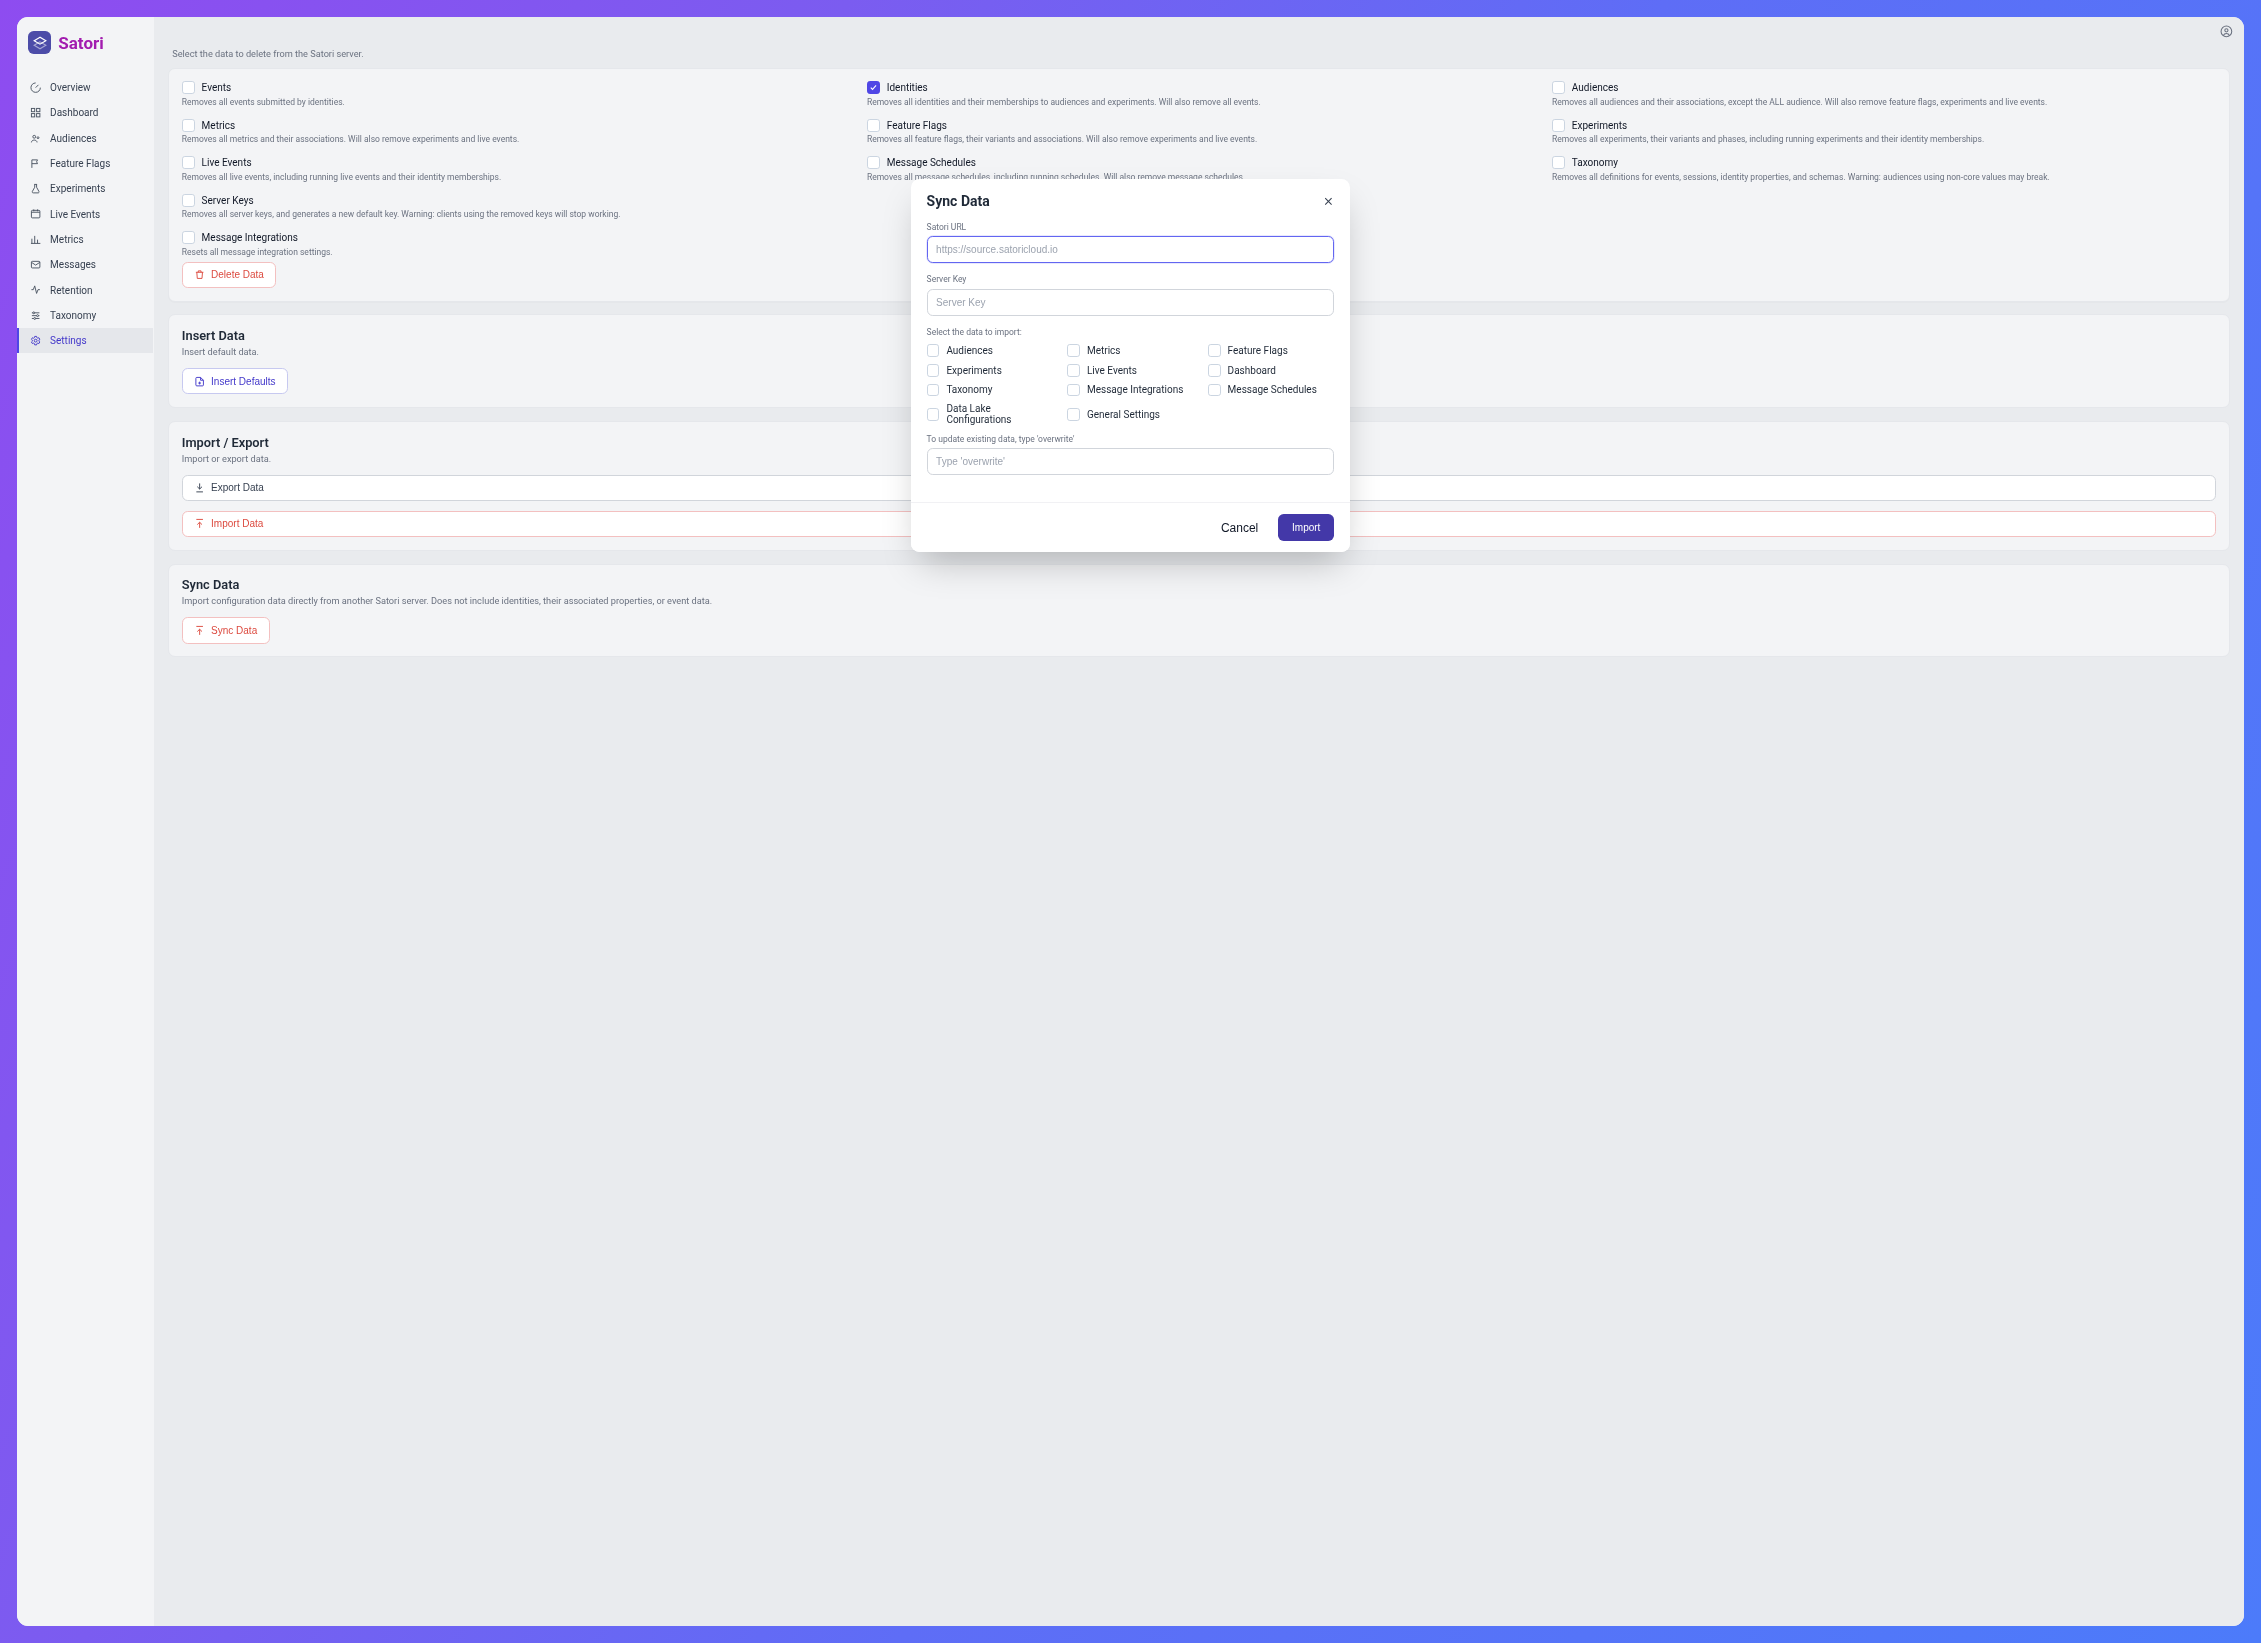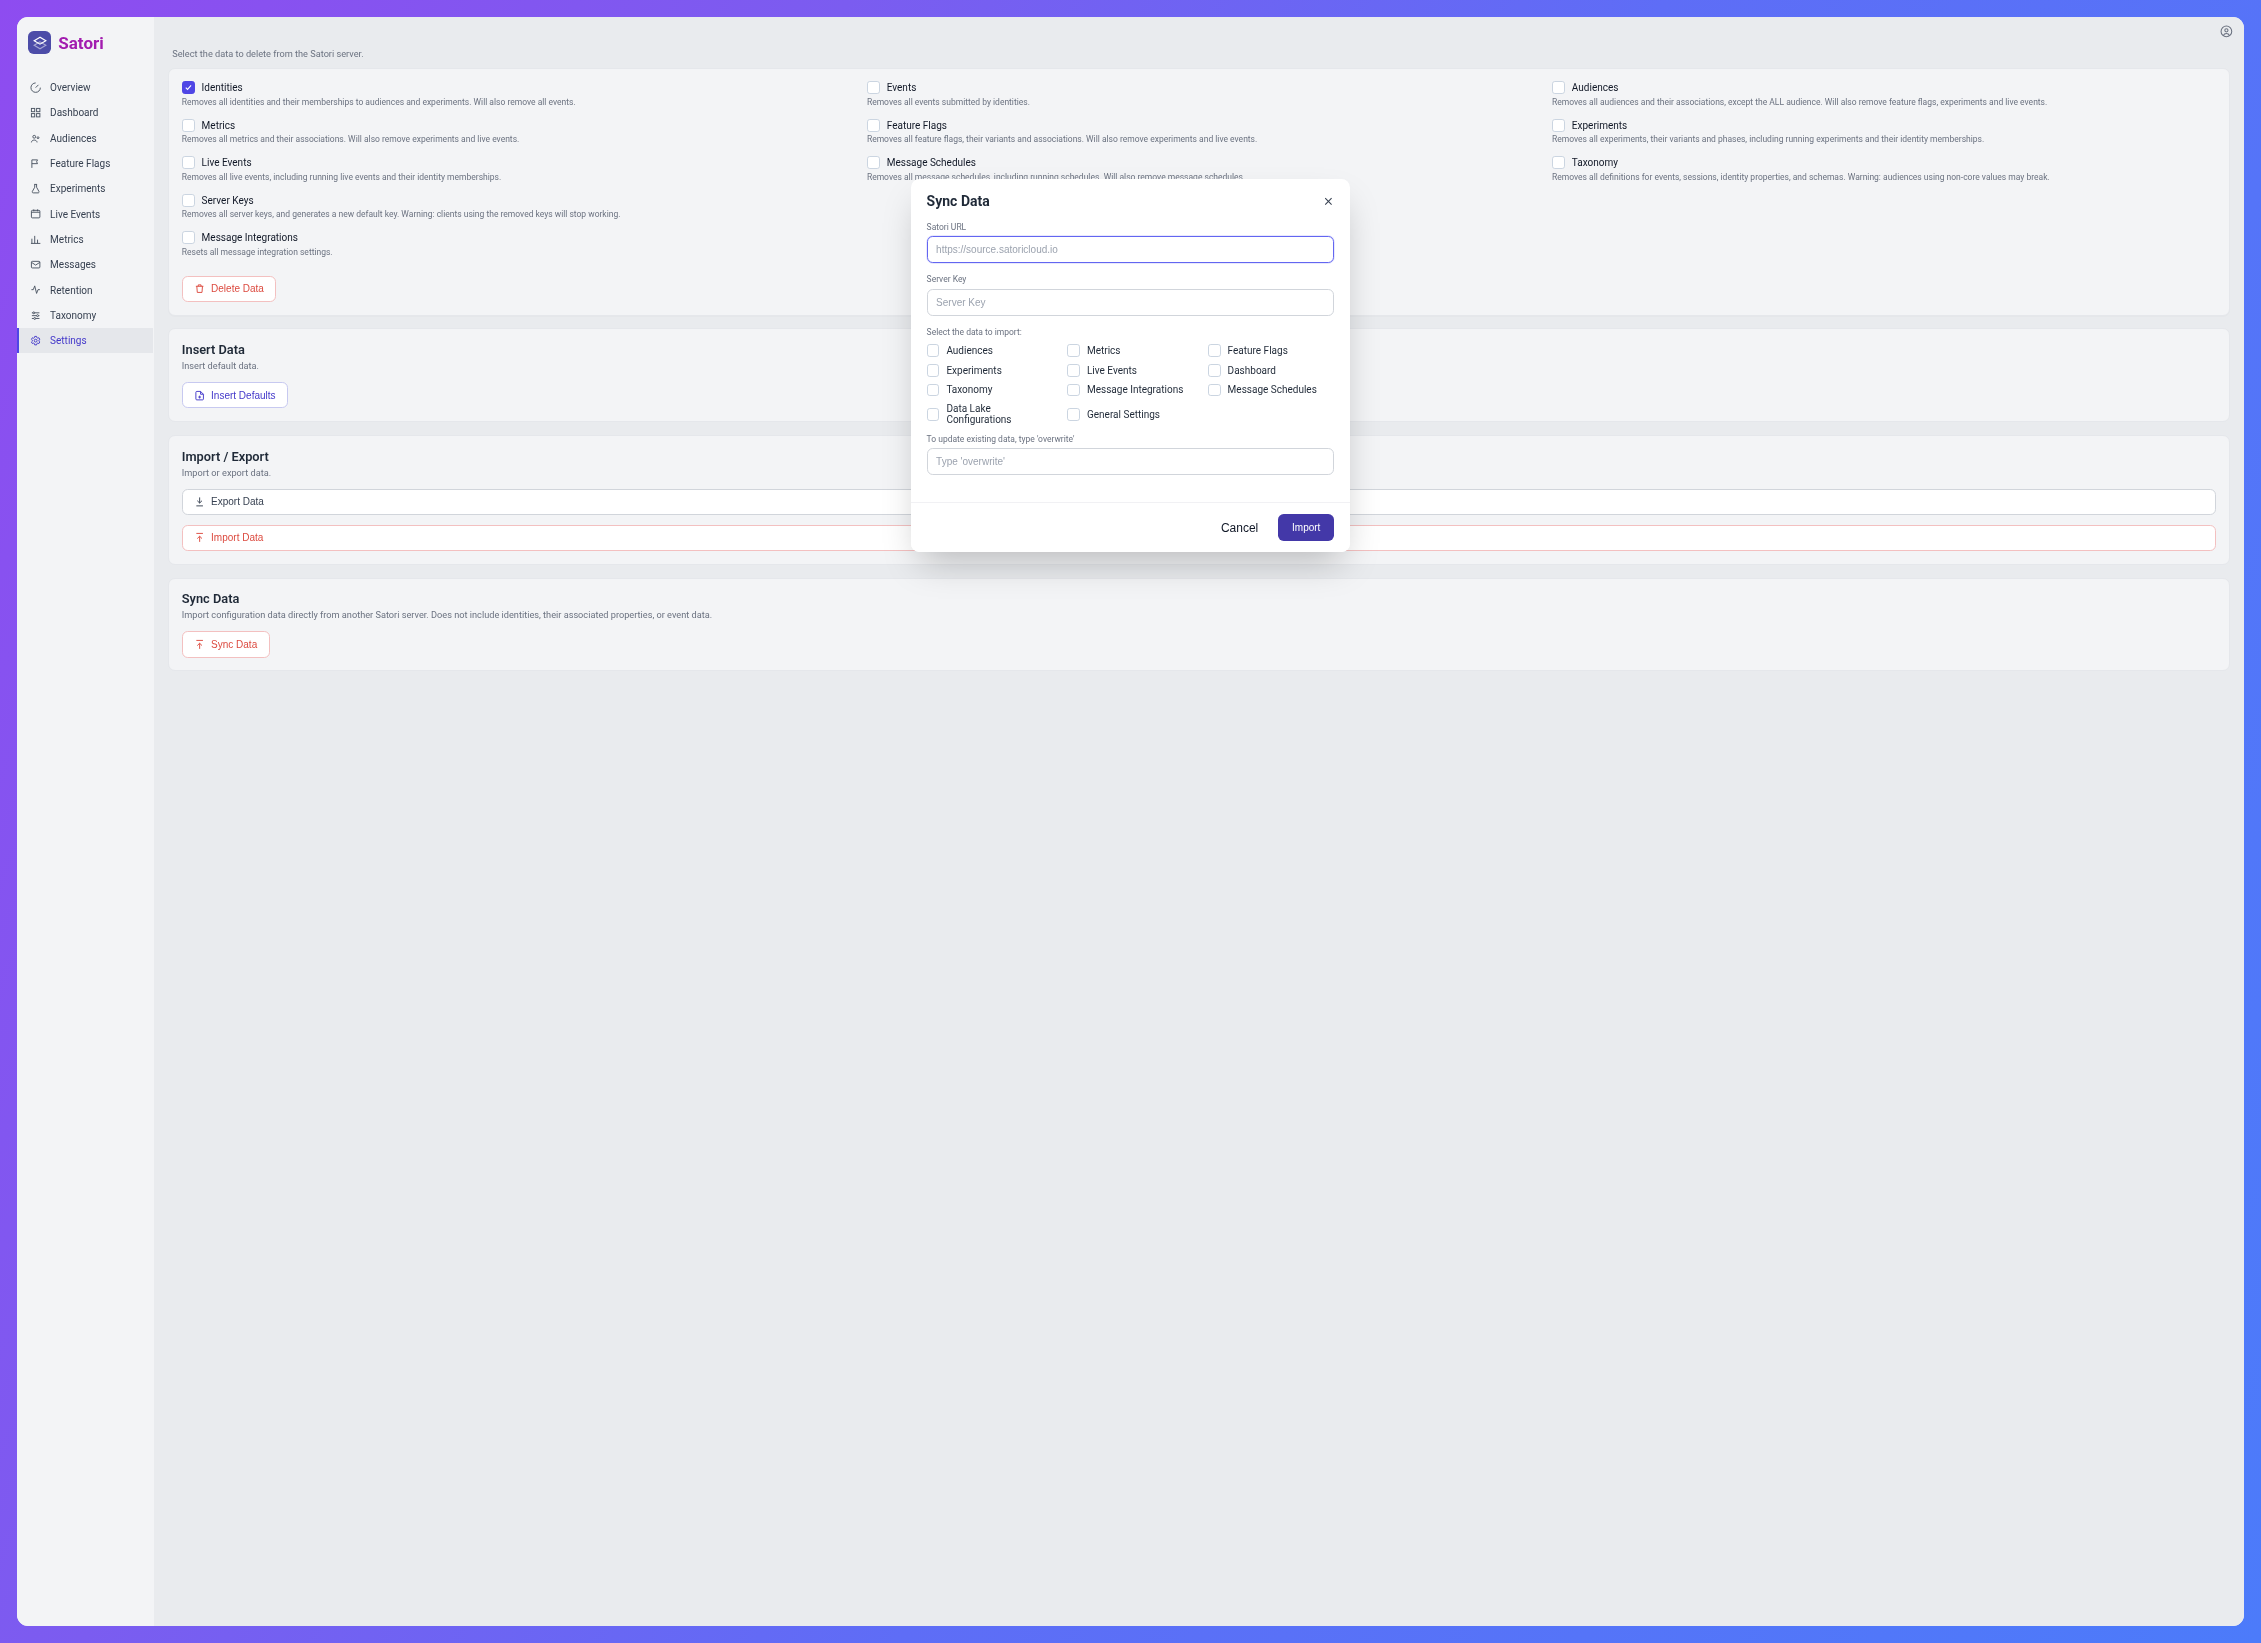"Identities" div.del-item { order: before "Events" -> after "Events" }
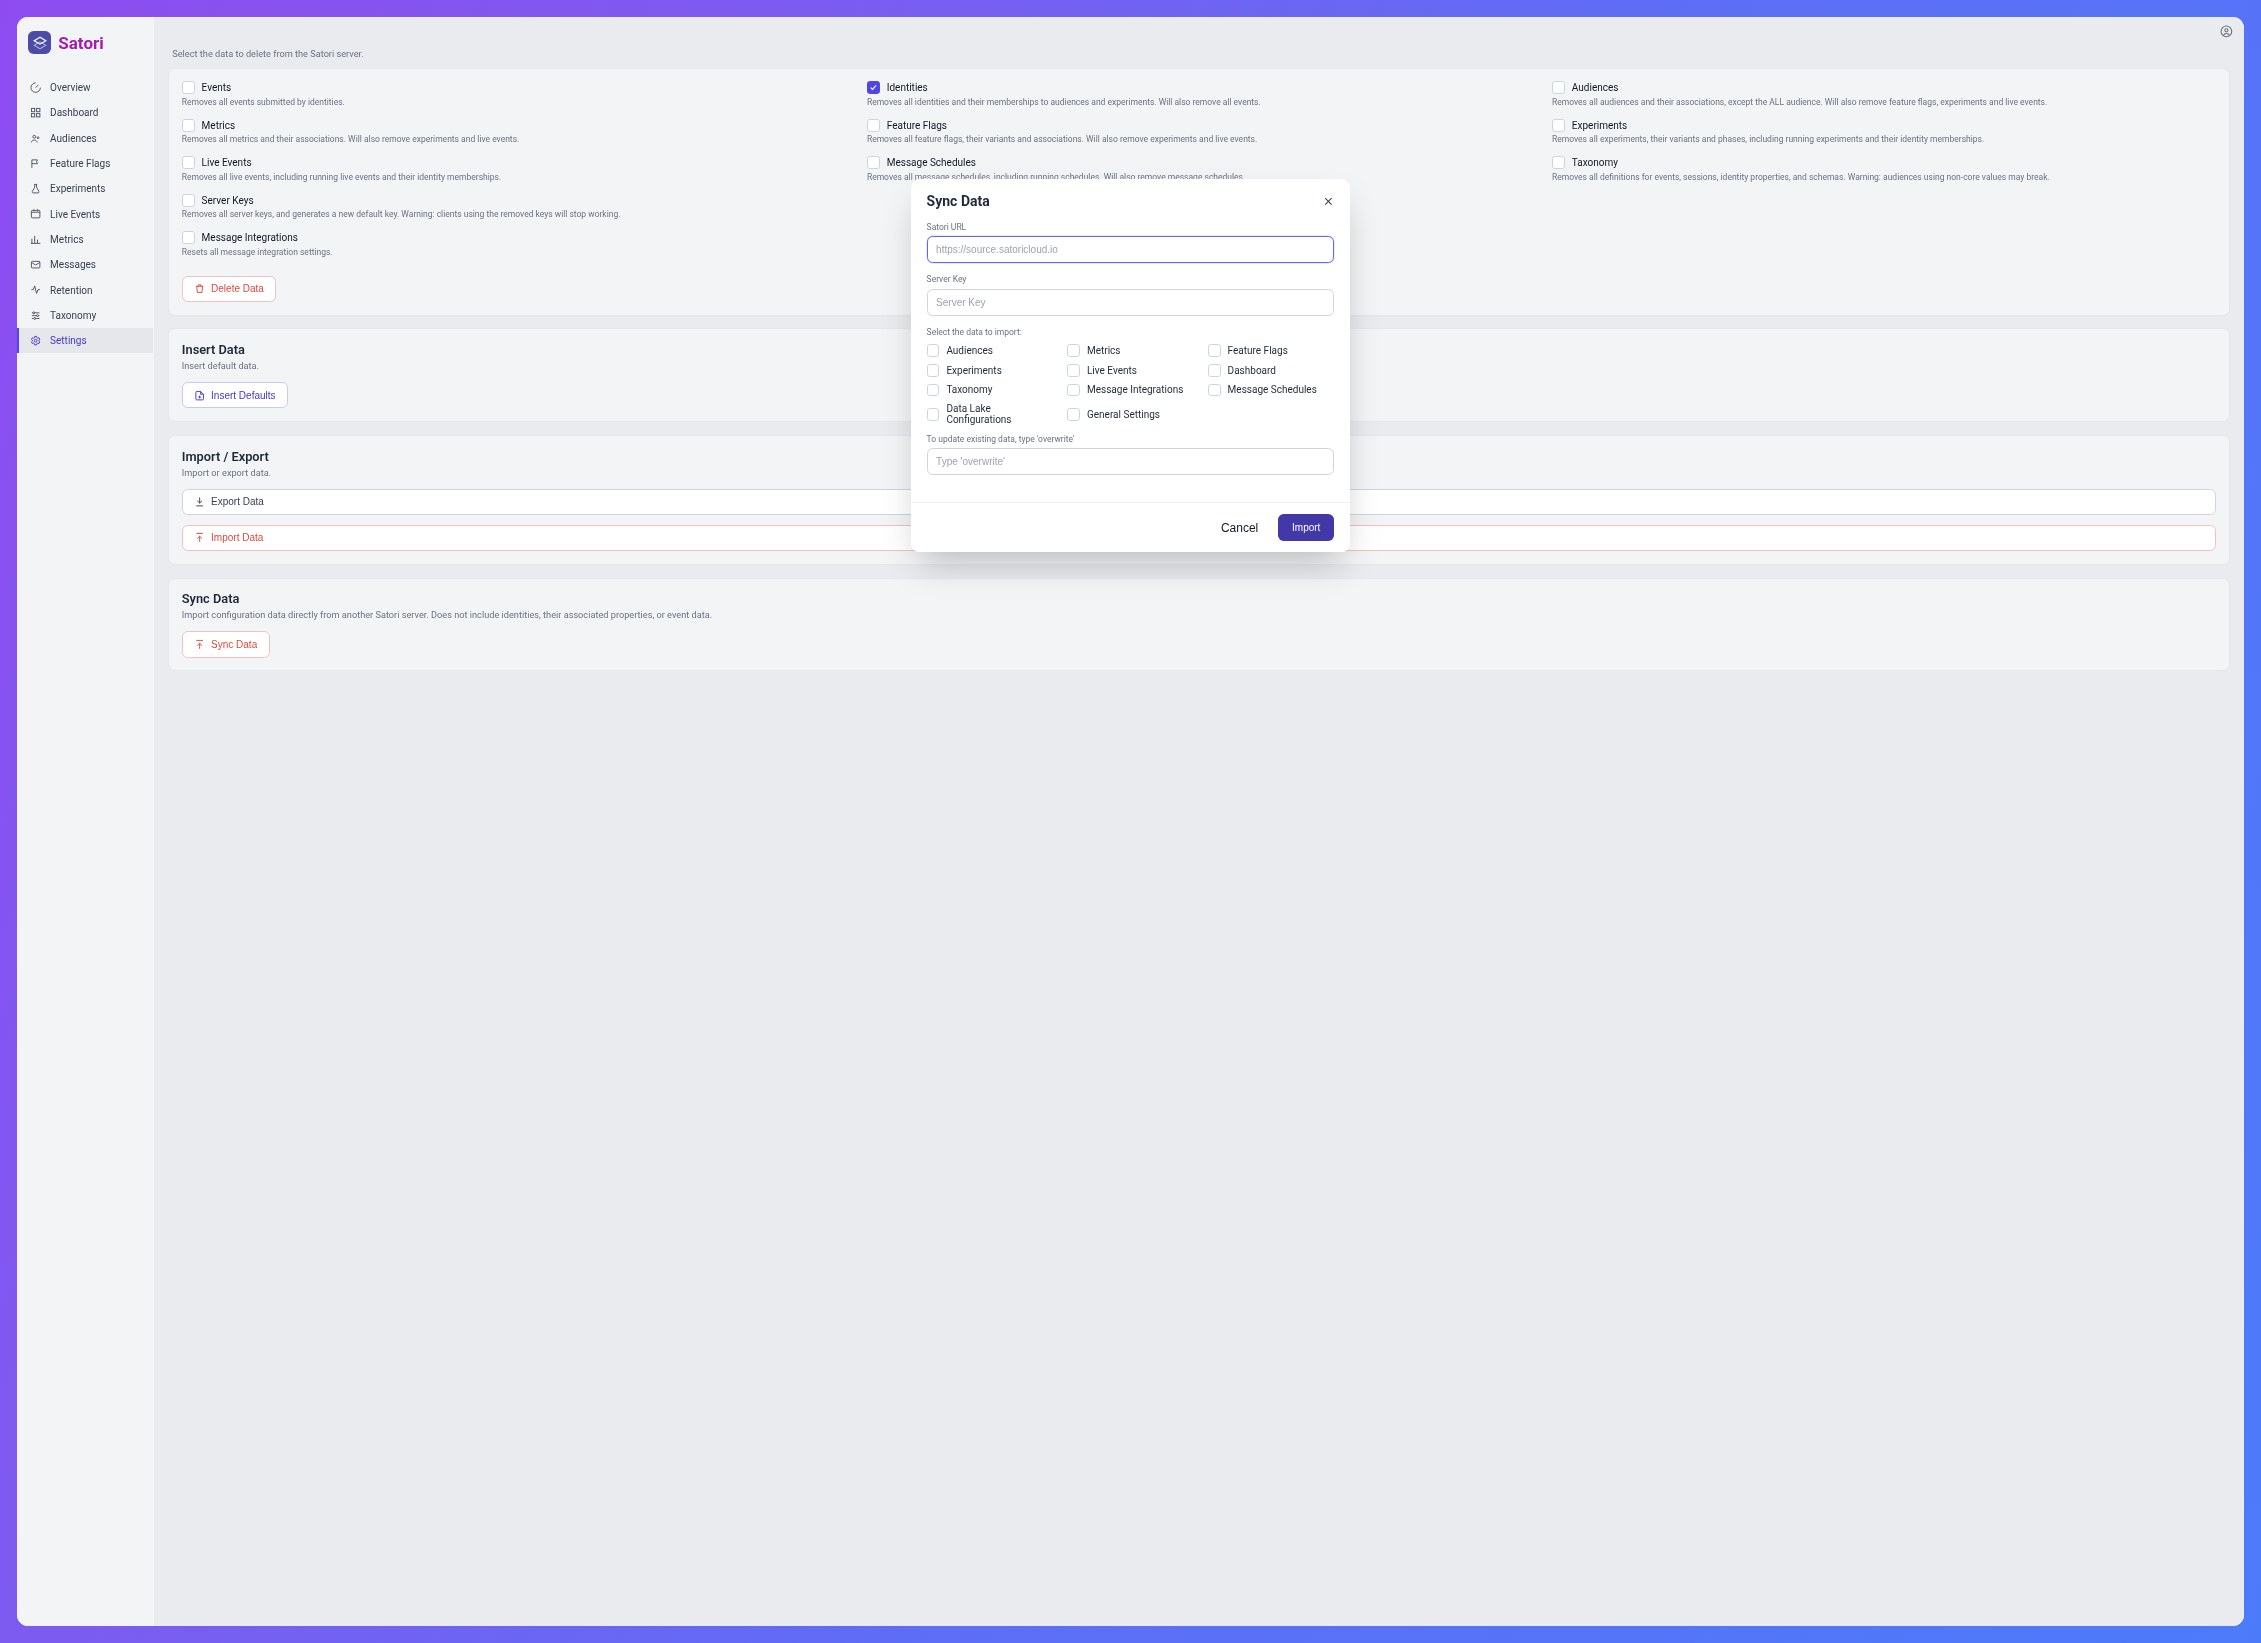"Delete Data" div { margin-top: 17px -> 3px }
